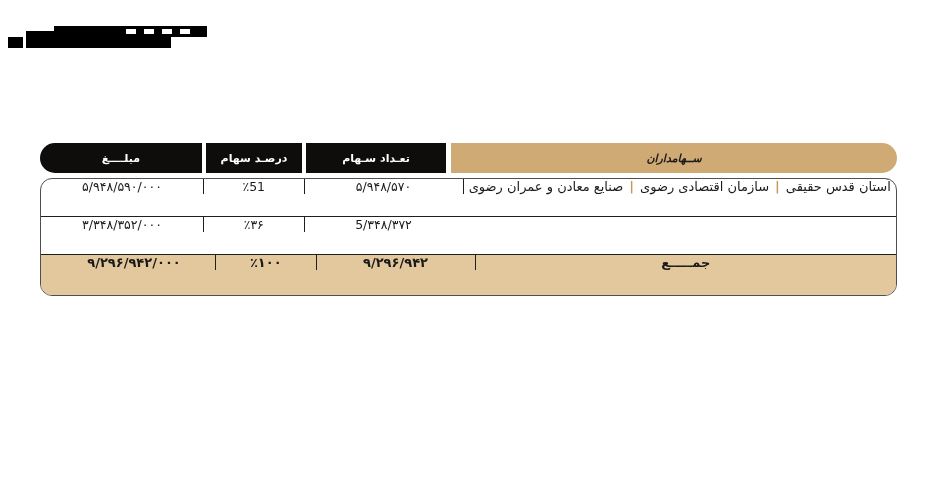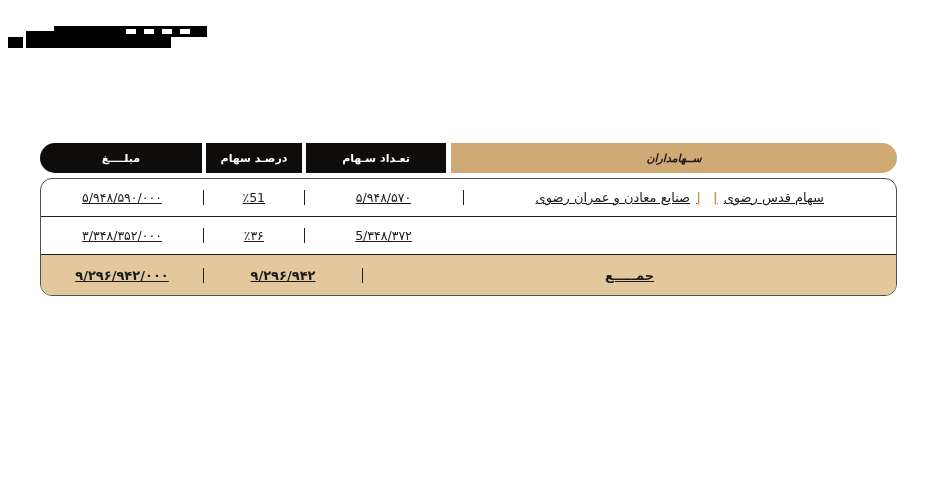"۵/۹۴۸/۵۹۰/۰۰۰" .trow { align-items: center -> flex-start; text-decoration: underline -> none }
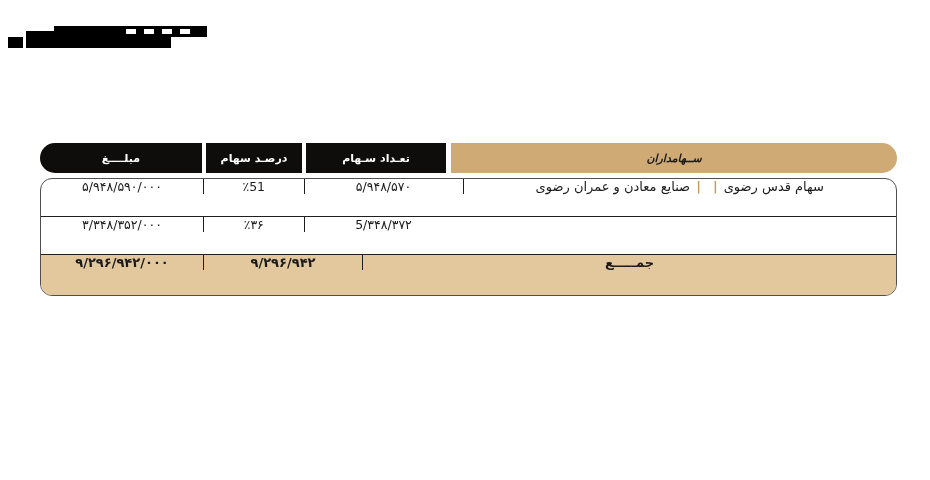"سازمان اقتصادی رضوی" span { html: none -> <span>سازمان اقتصادی رضوی</span> }
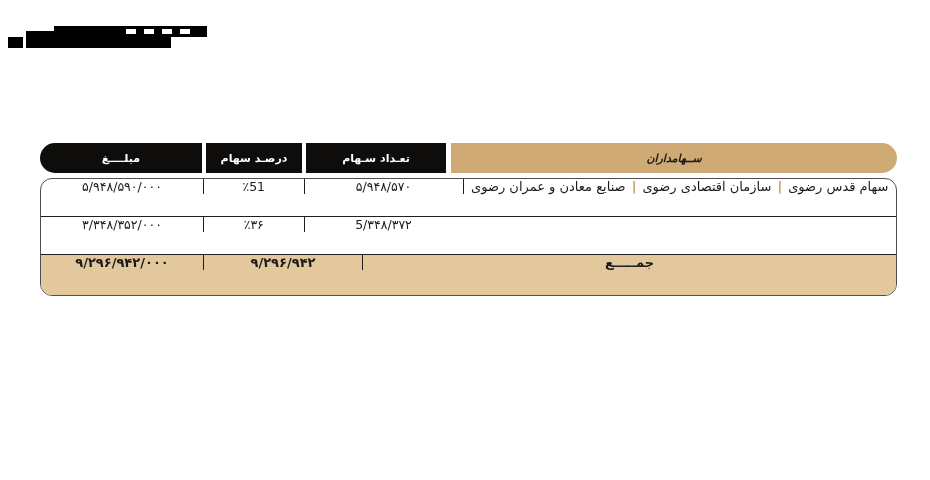"سهام قدس رضوی" span { text: سهام قدس رضوی -> آستان قدس حقیقی }
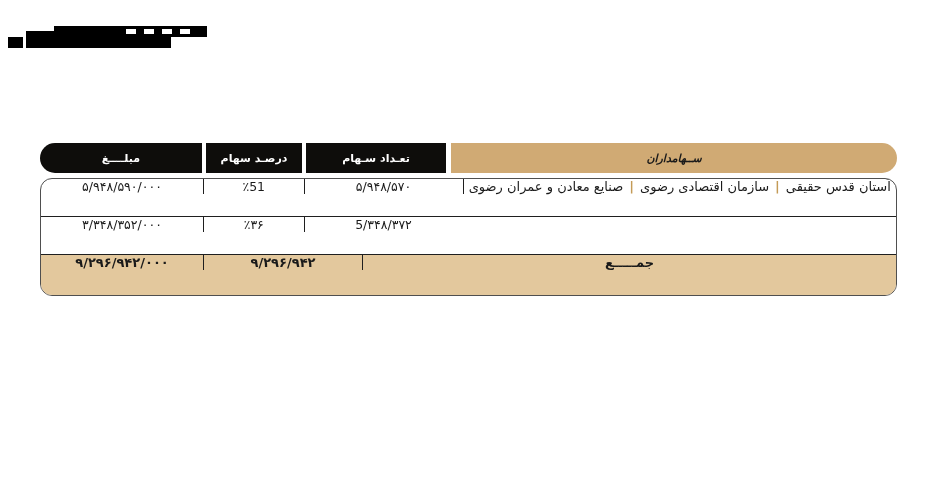"۹/۲۹۶/۹۴۲/۰۰۰" .trow-total { padding-left: none -> 12px }
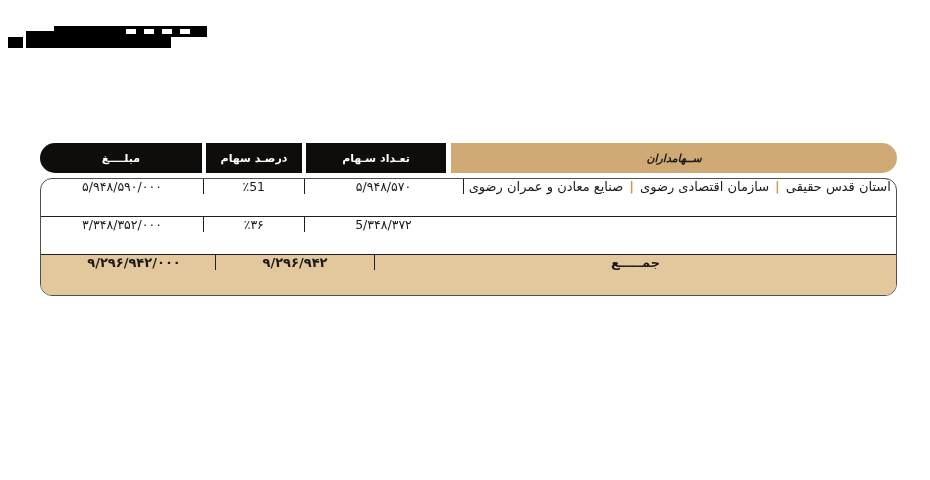"٪۱۰۰" div.tcell { html: none -> <div>٪۱۰۰</div> }
